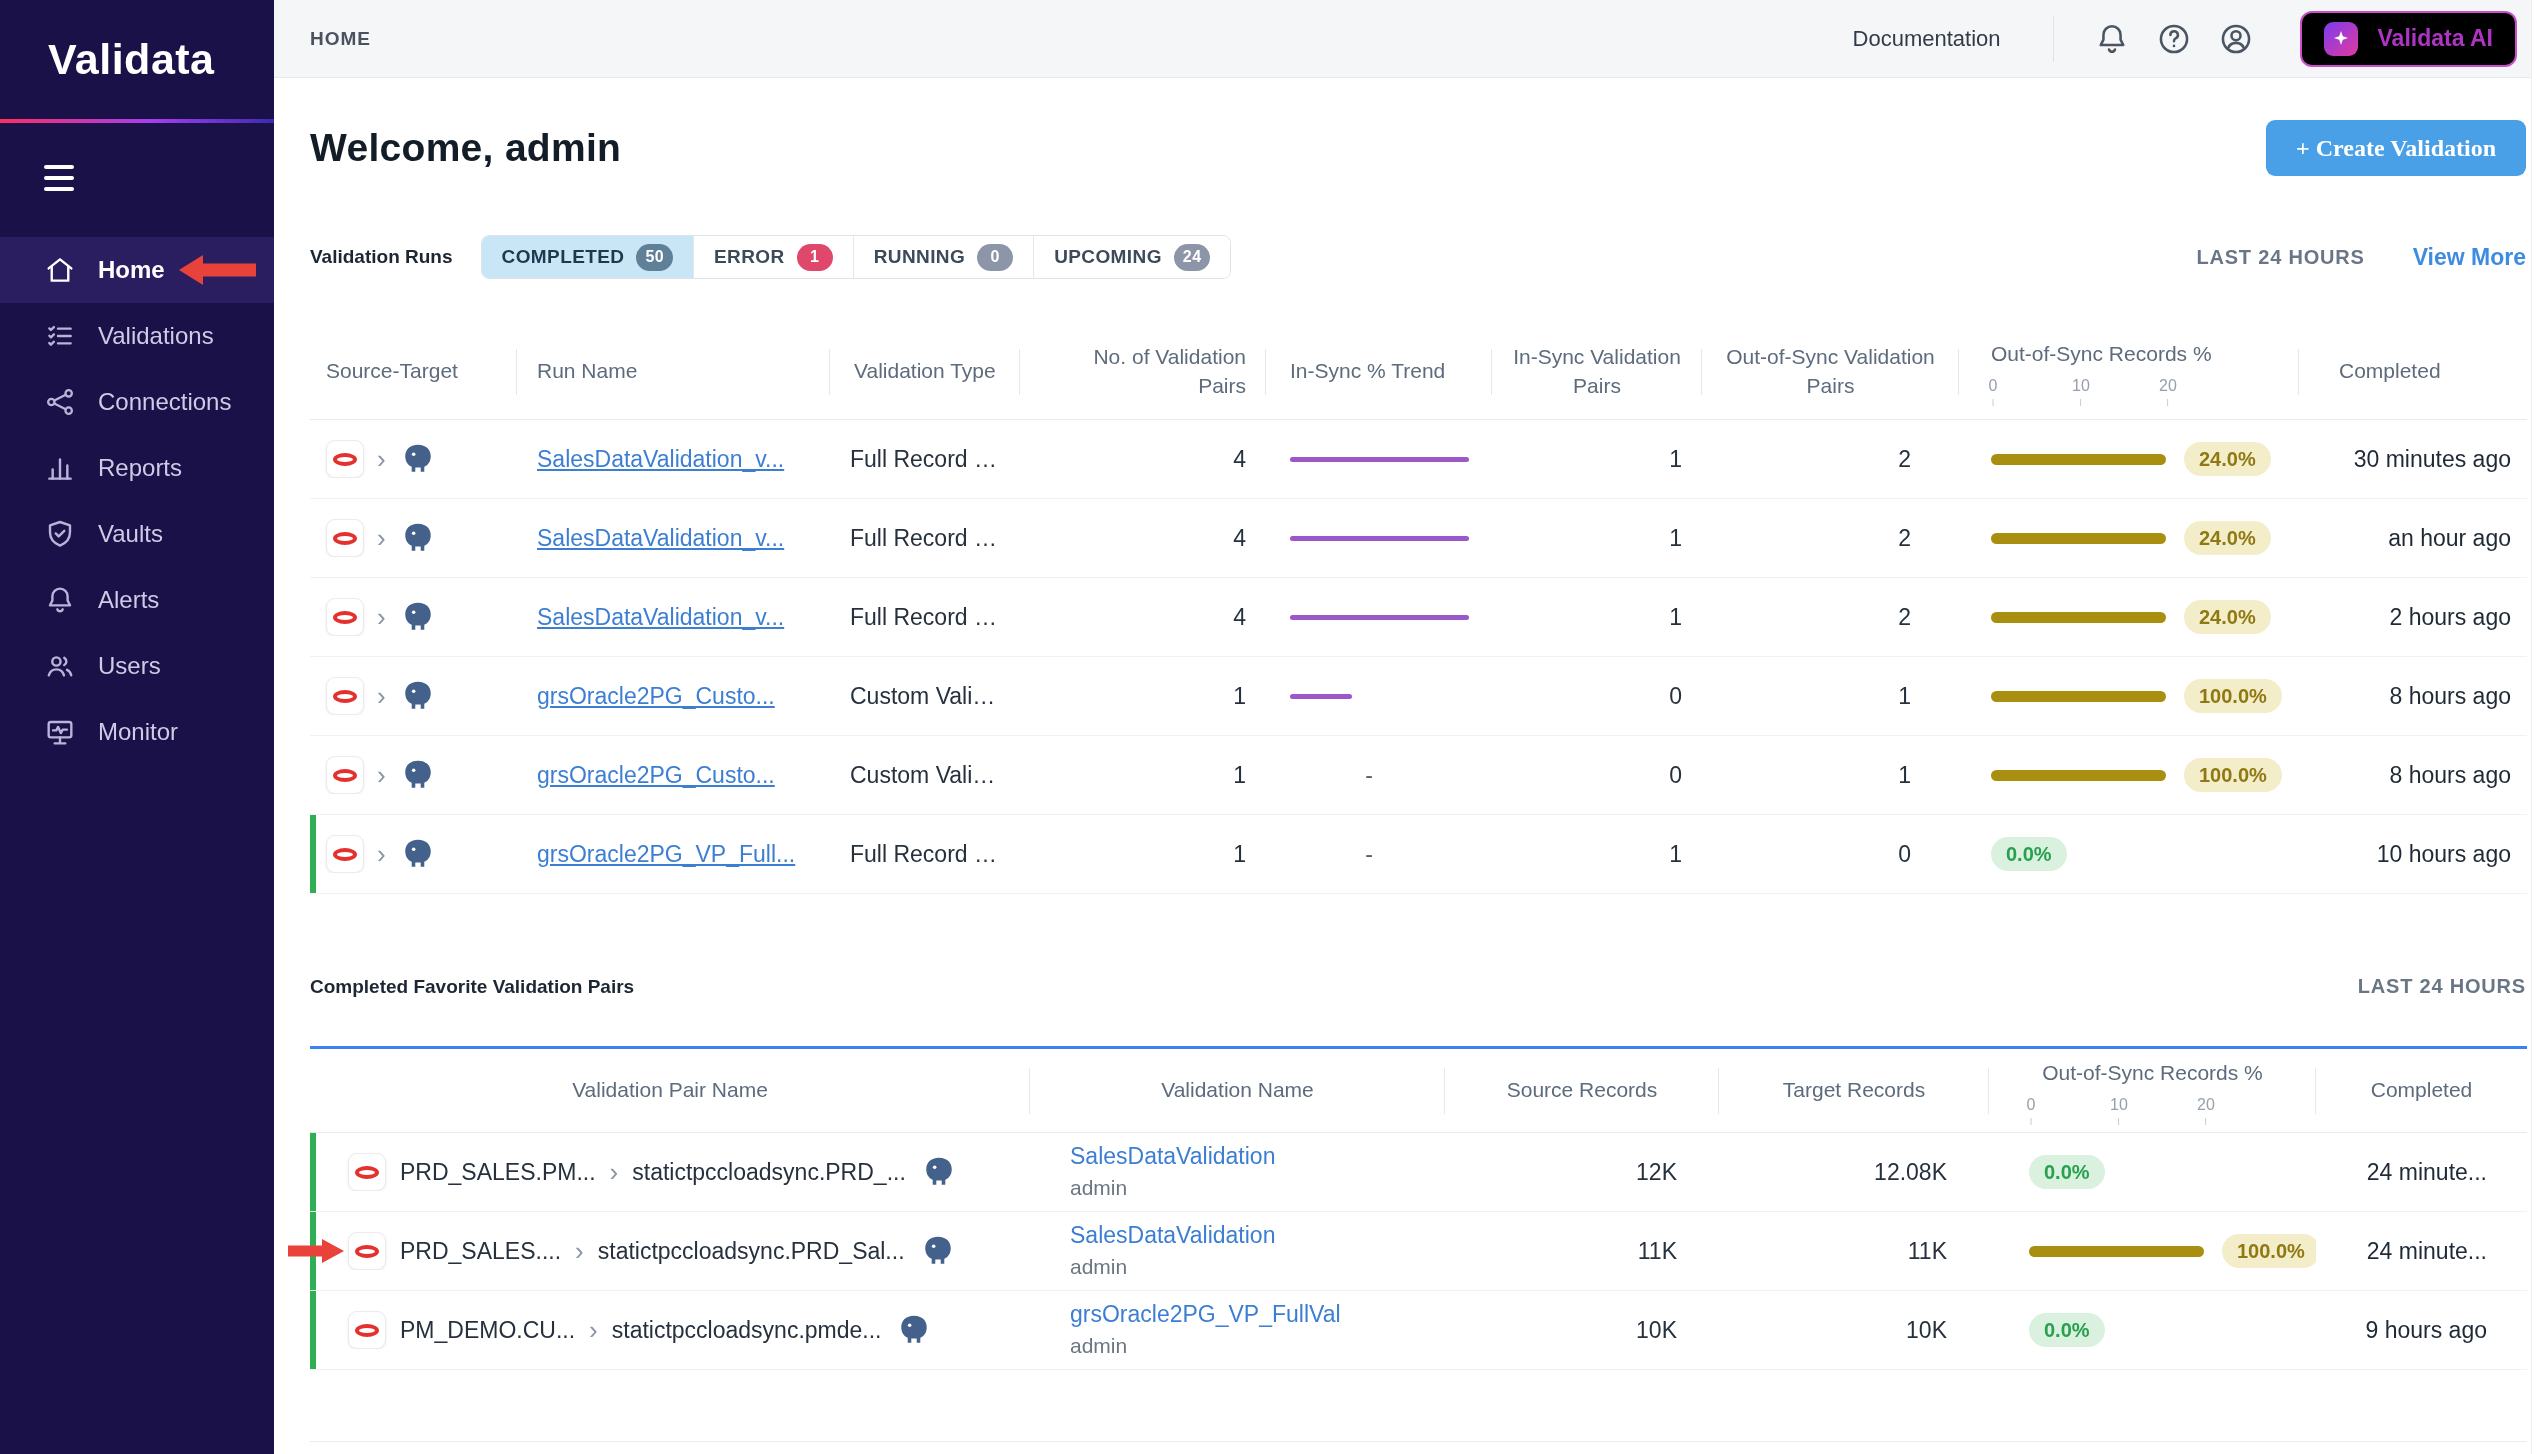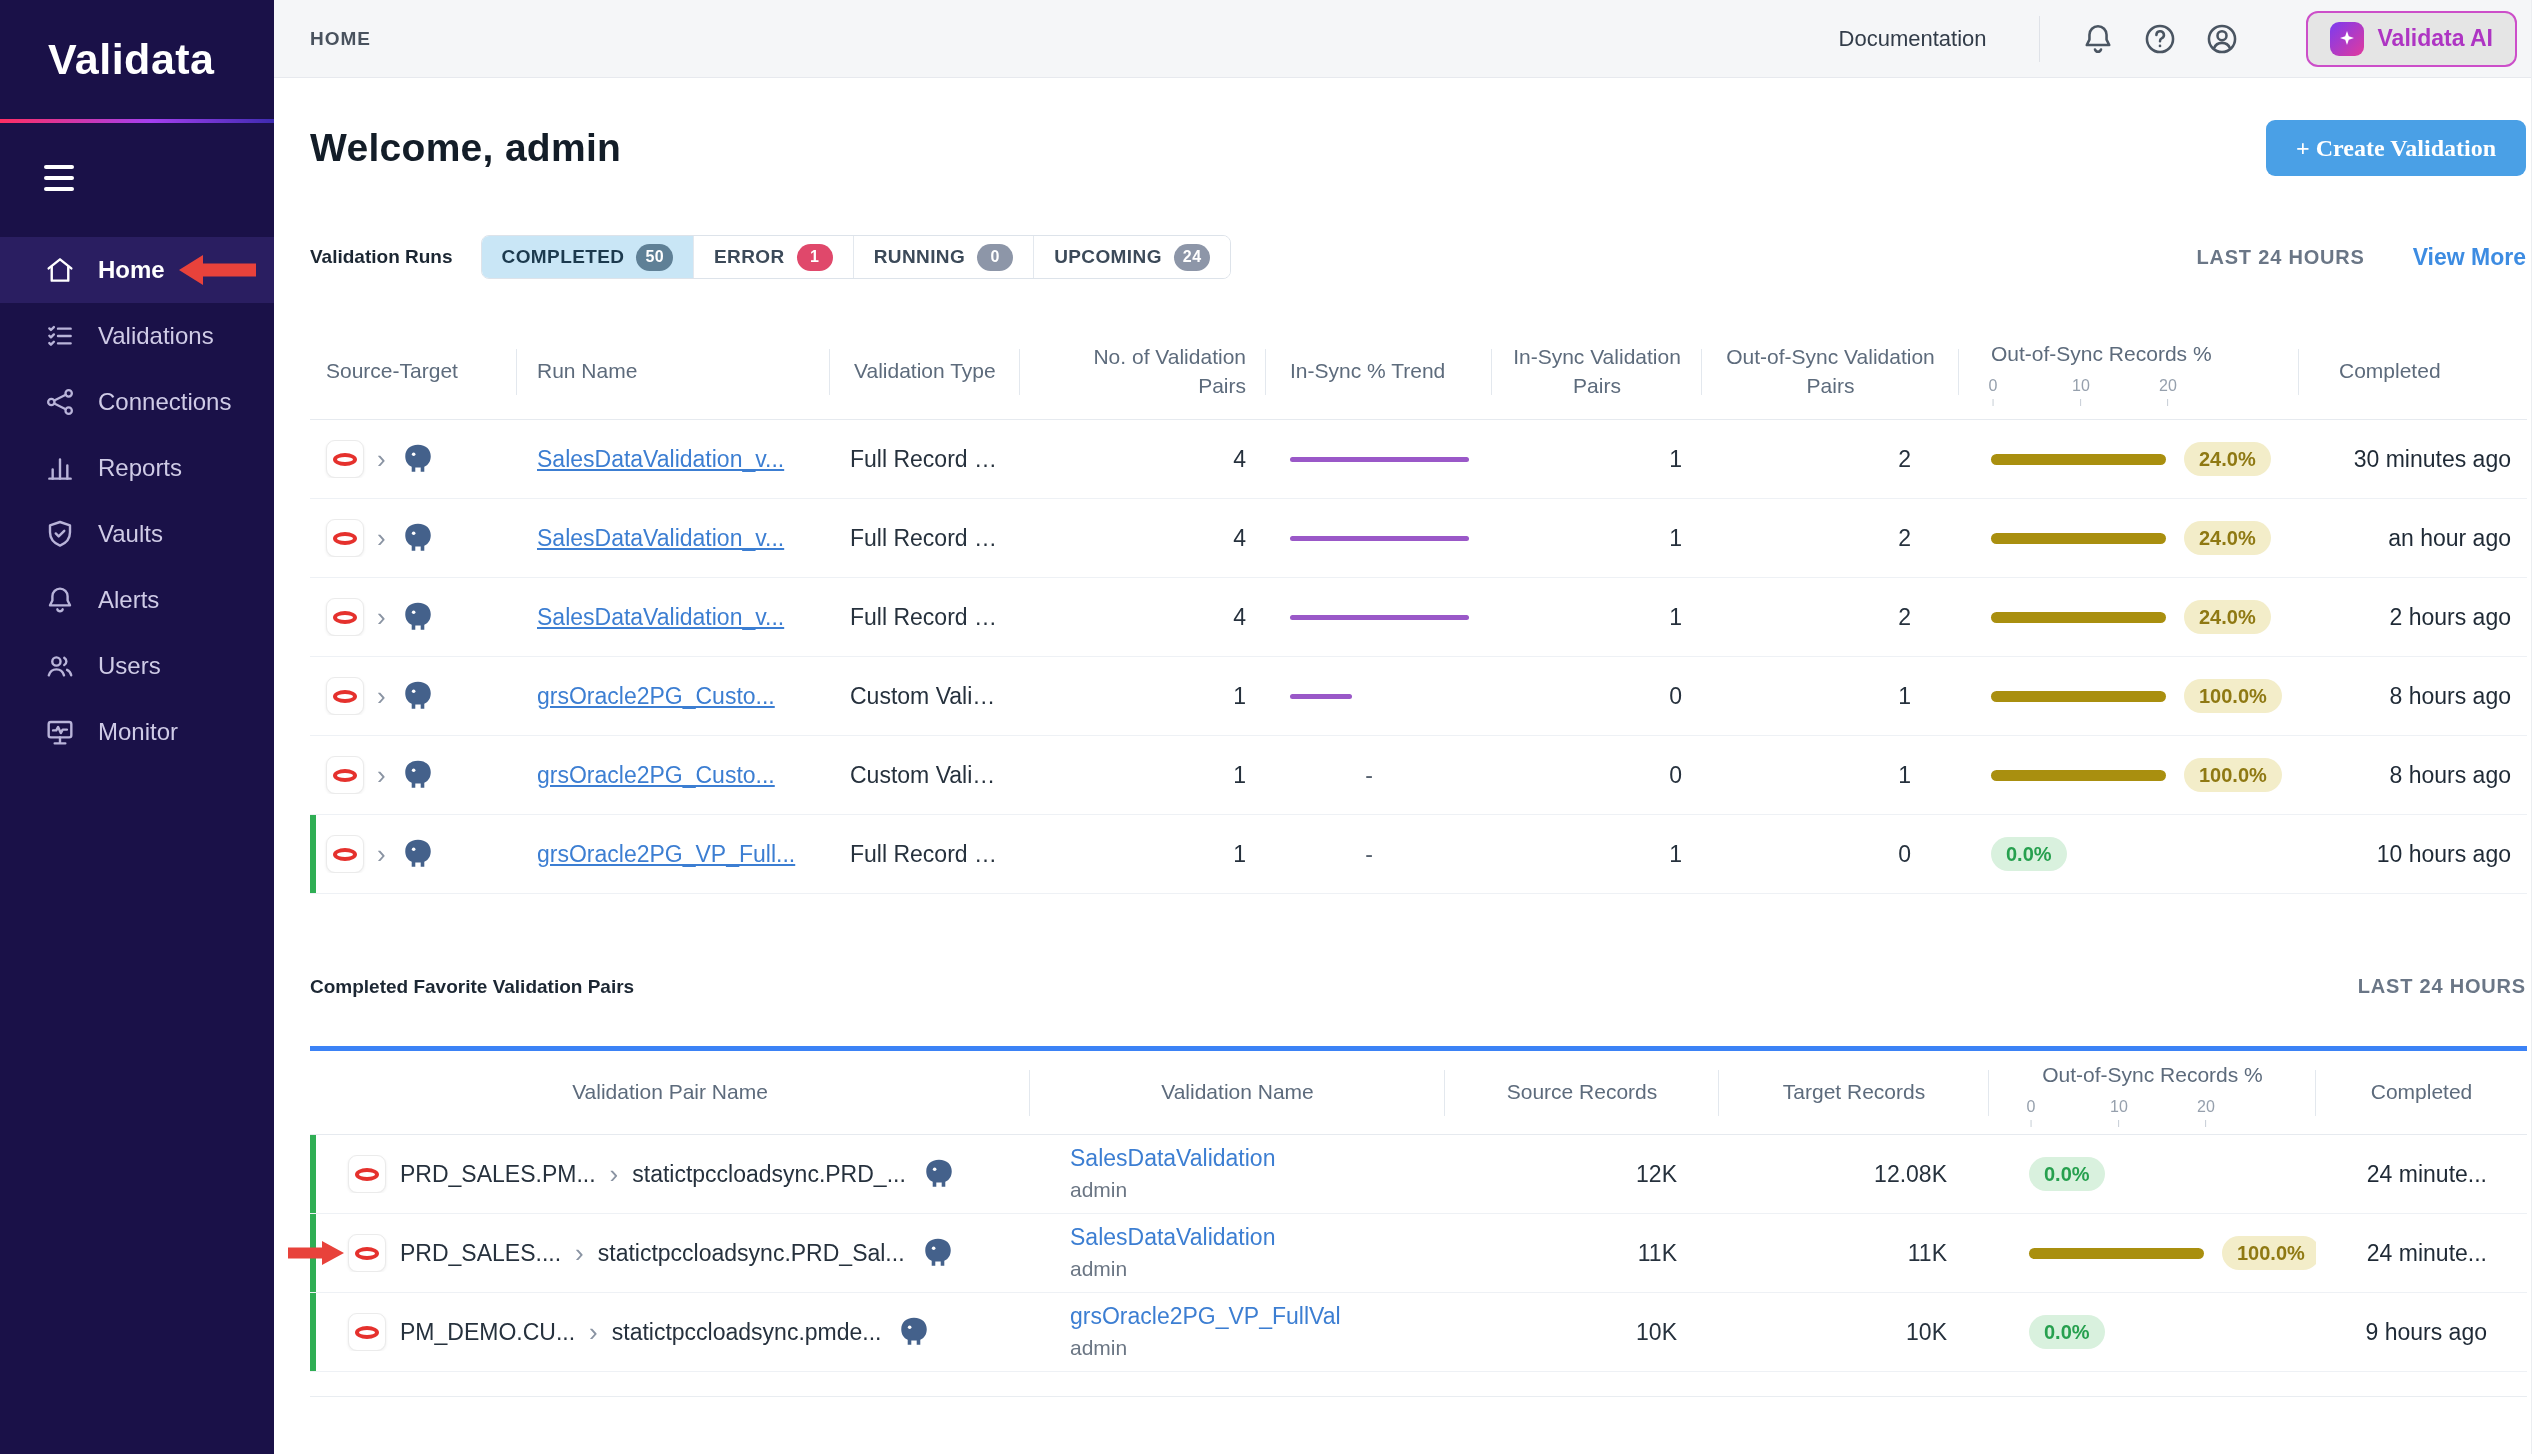"Validata AI" .ai-btn { background: #e5e5e5 -> #000000; gap: 14px -> 20px; margin-left: 40px -> 20px }
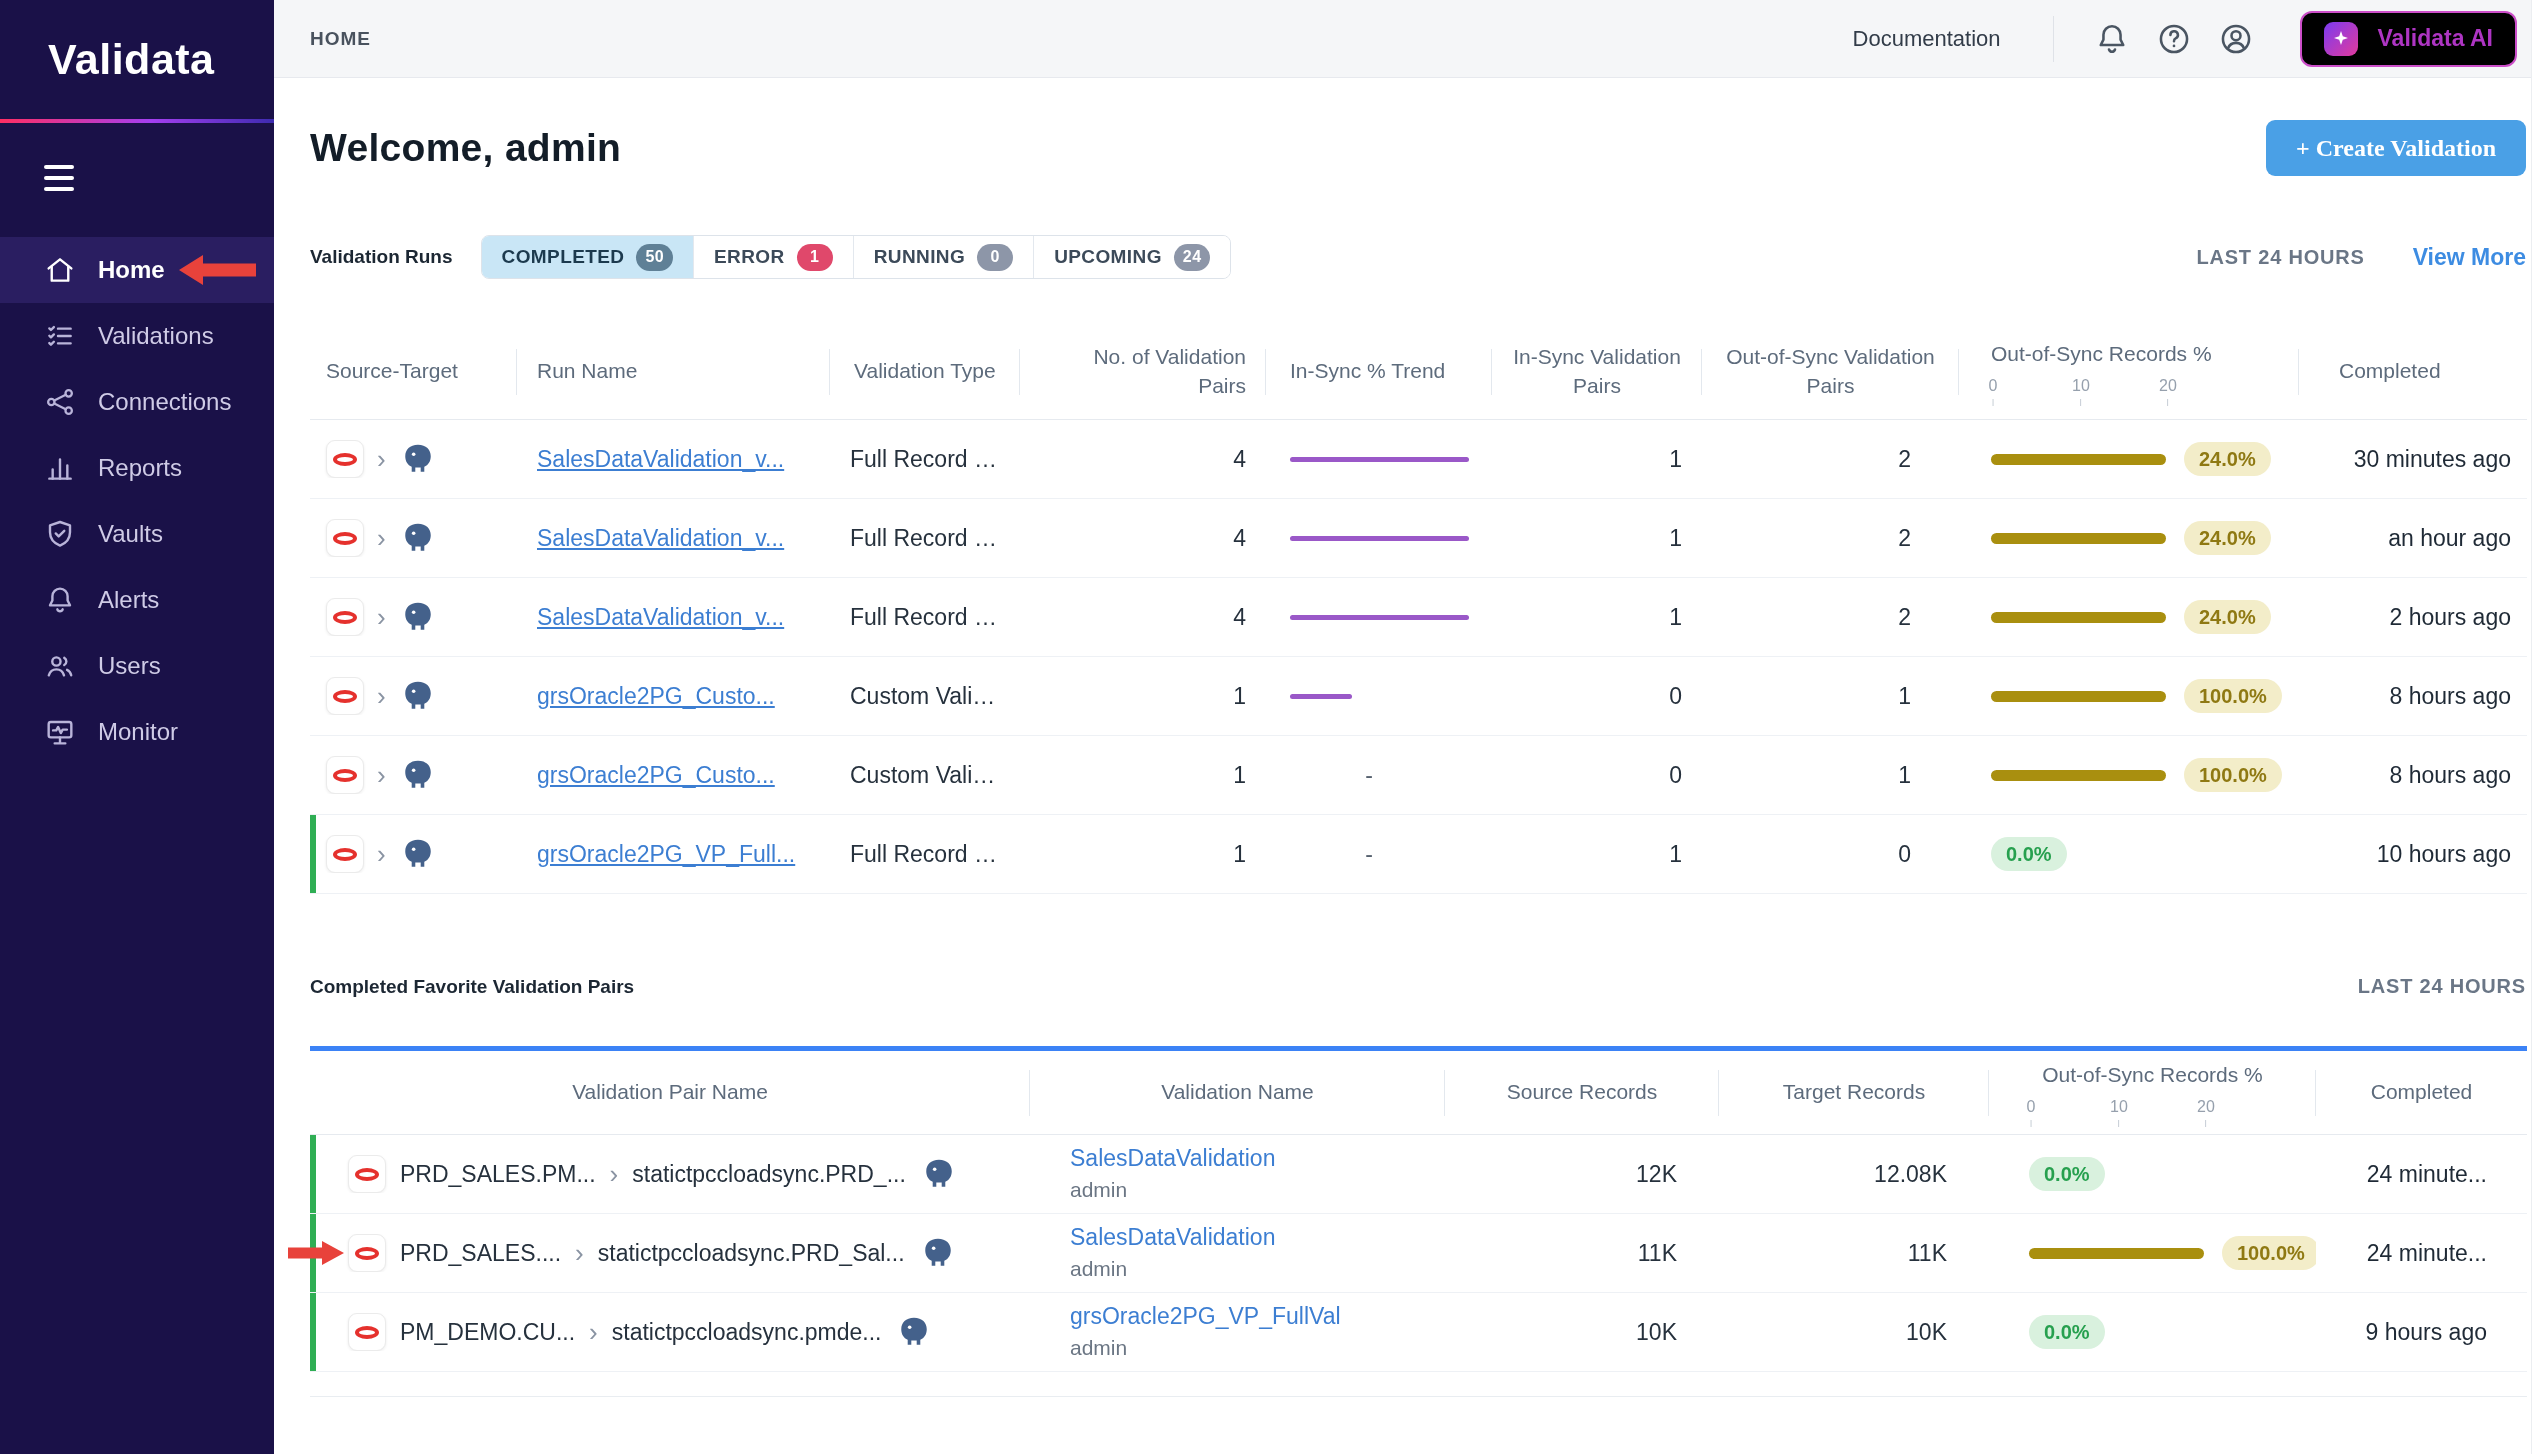"Validation Pair Name" .fav-wrap { border-top: 5px solid #3b82f6 -> 3px solid #3b82f6; padding-bottom: 24px -> 71px }
